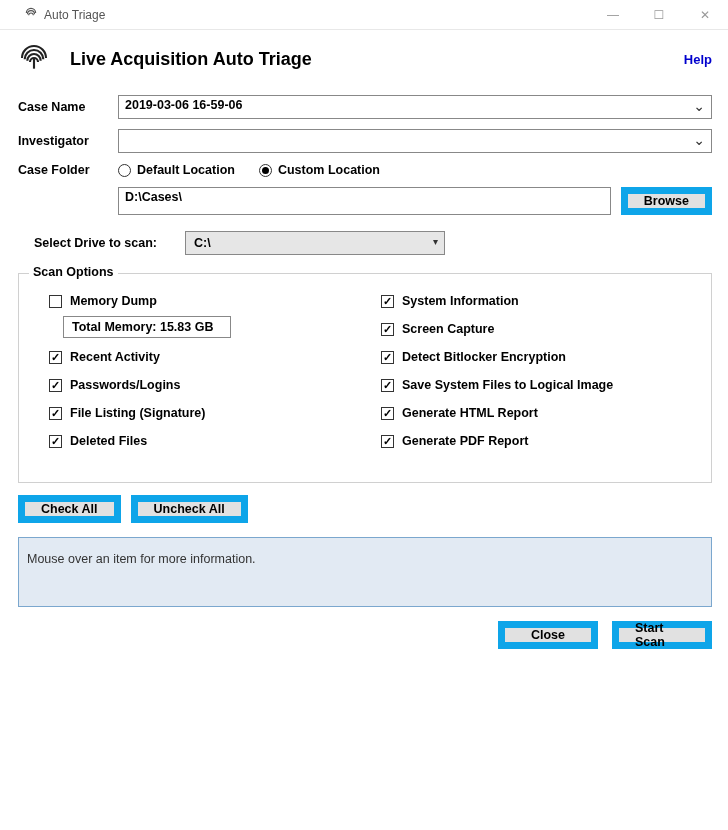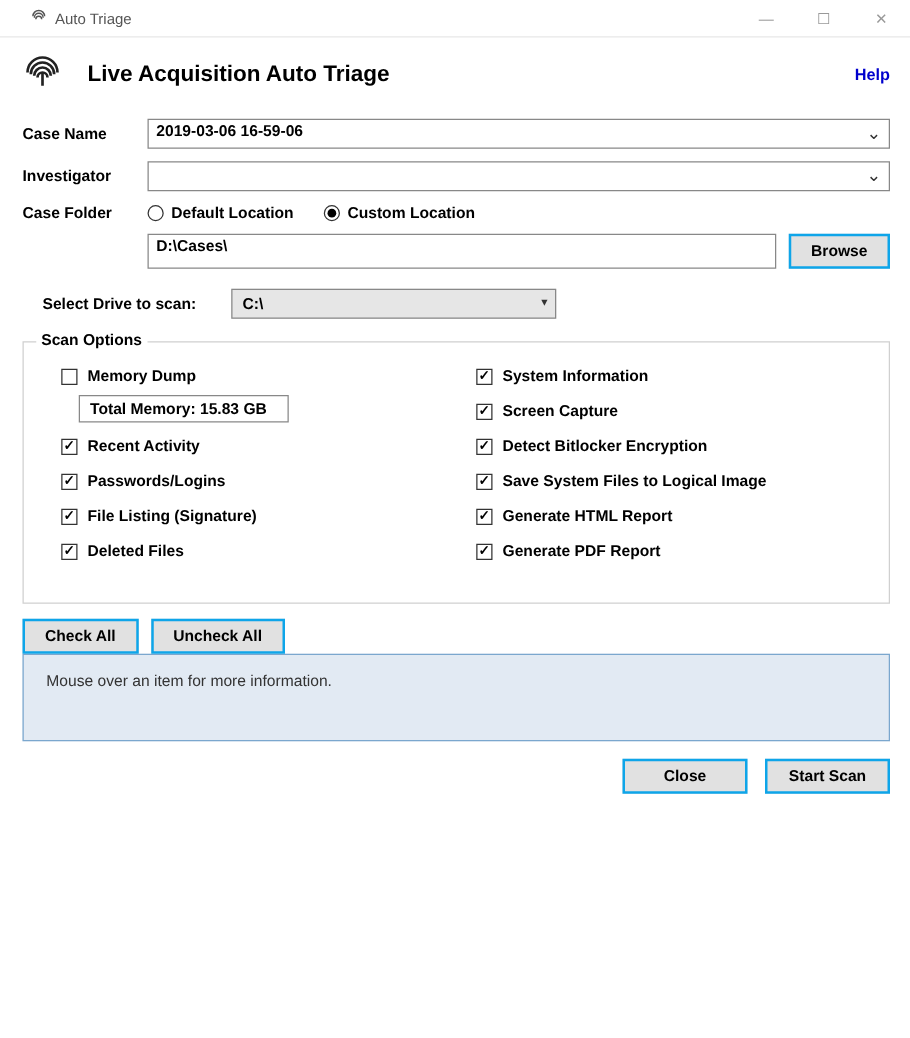"Browse" .btn { border: 2px solid #0ea5e9 -> 7px solid #0ea5e9 }
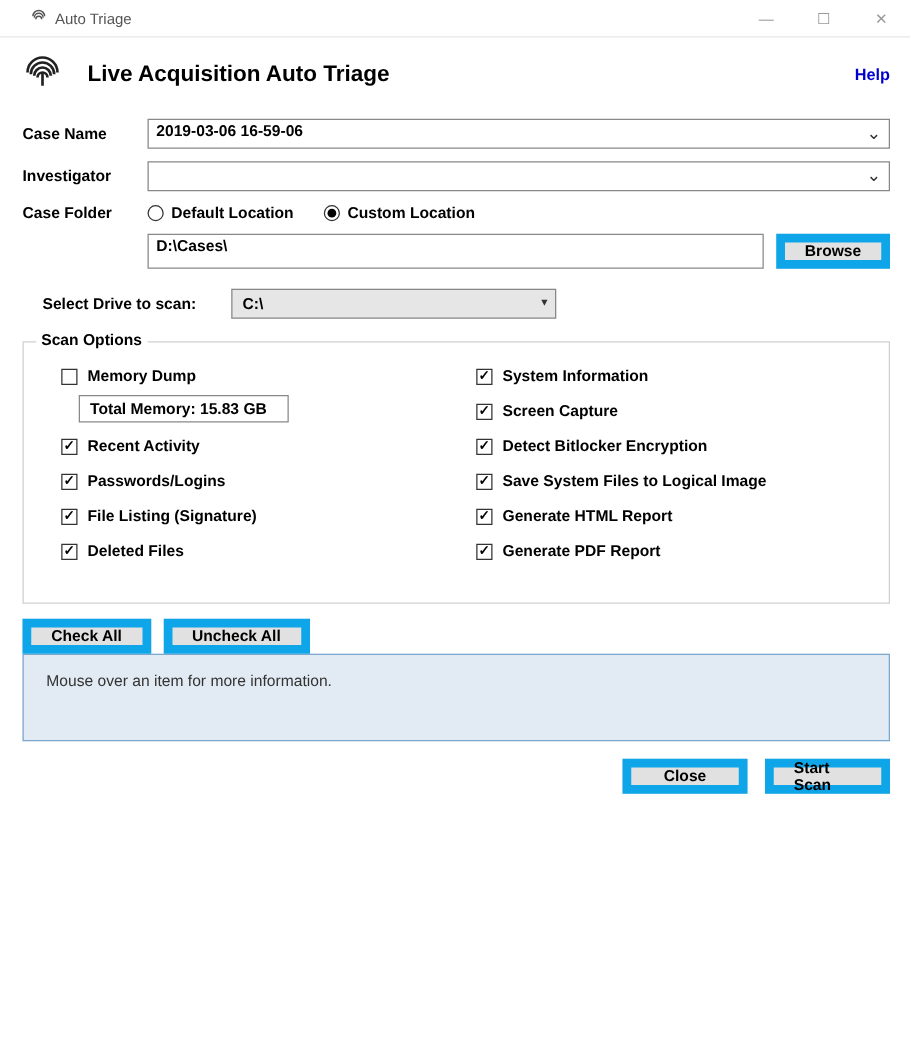"Check All" .btn-row { margin-bottom: none -> 14px }
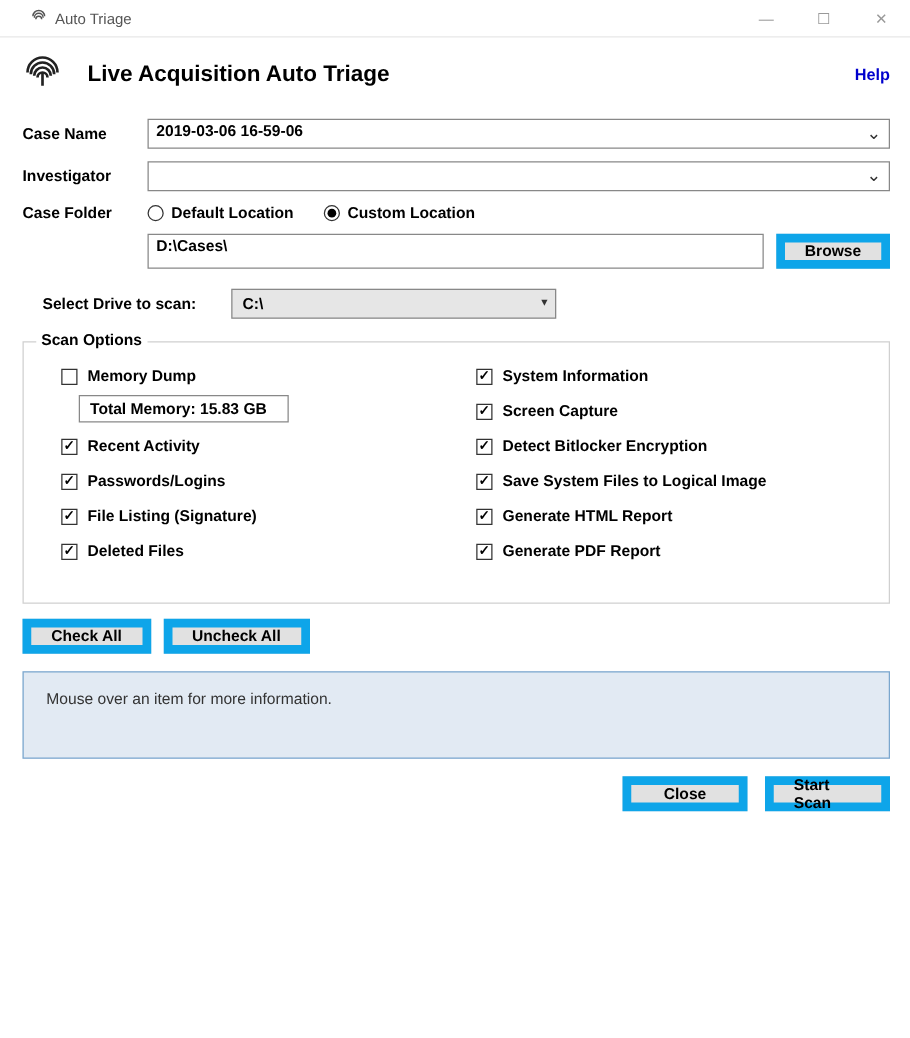"Mouse over an item for" .info-box { padding: 14px 10px 40px 18px -> 14px 10px 40px 8px }
